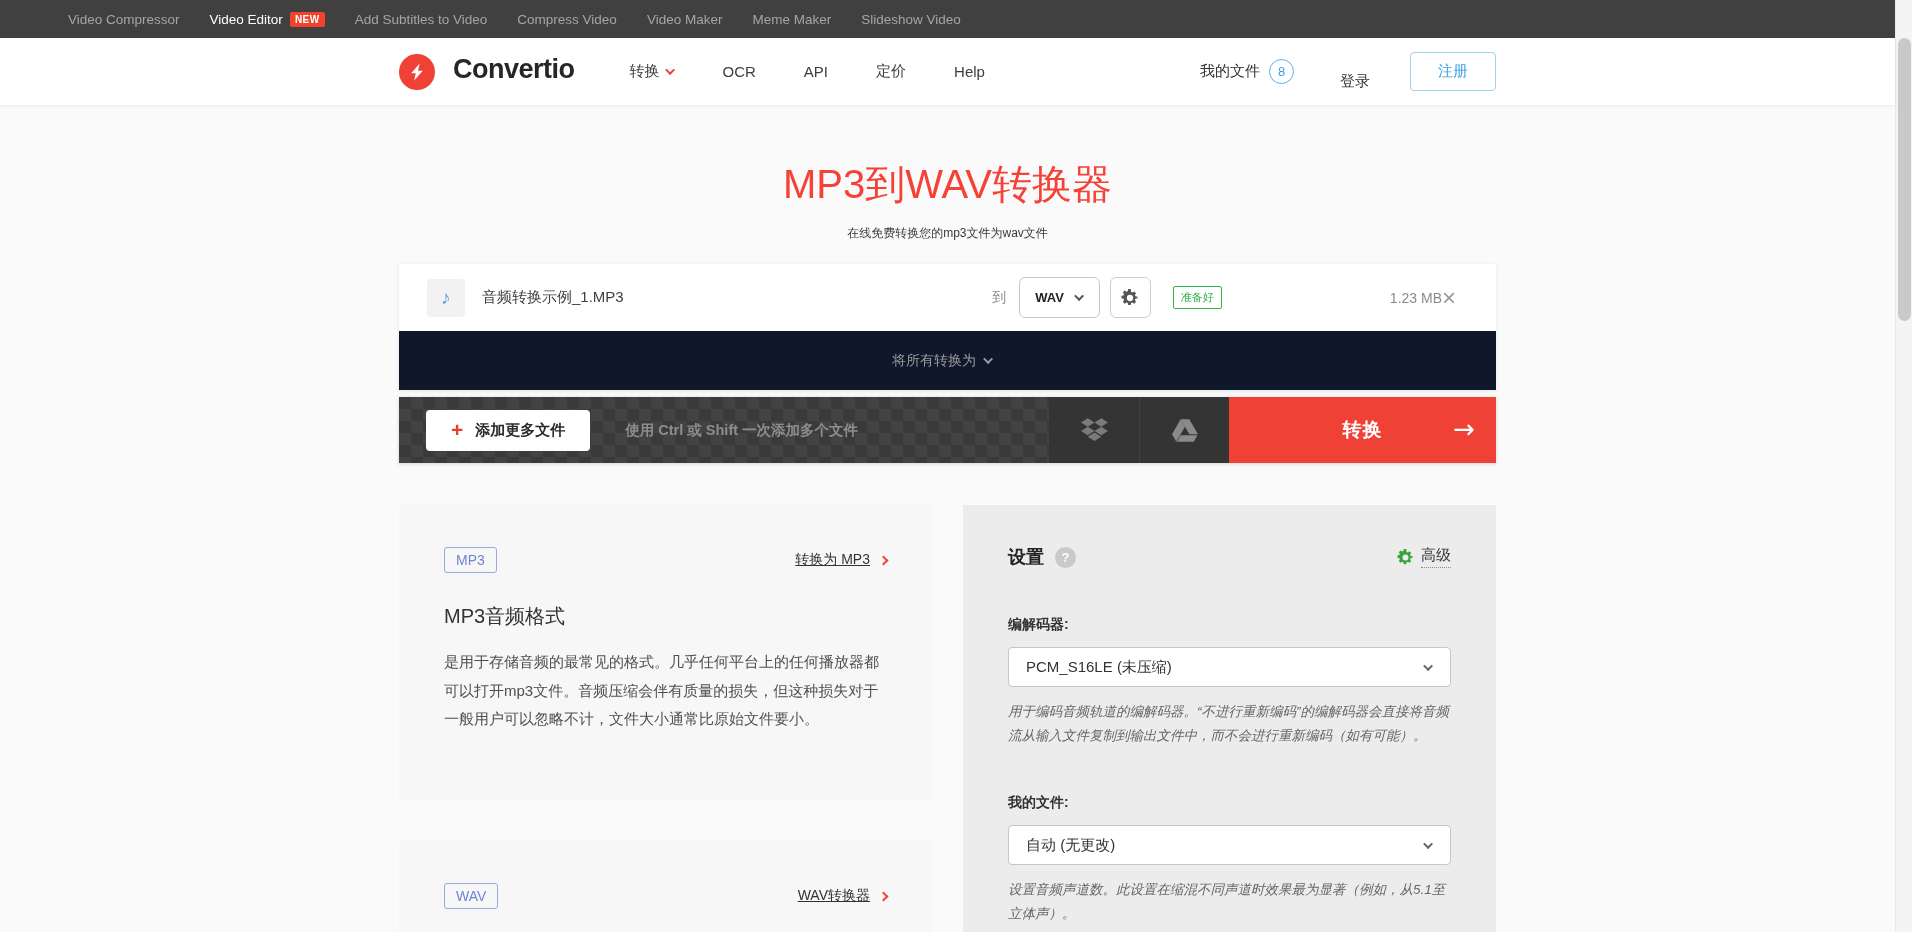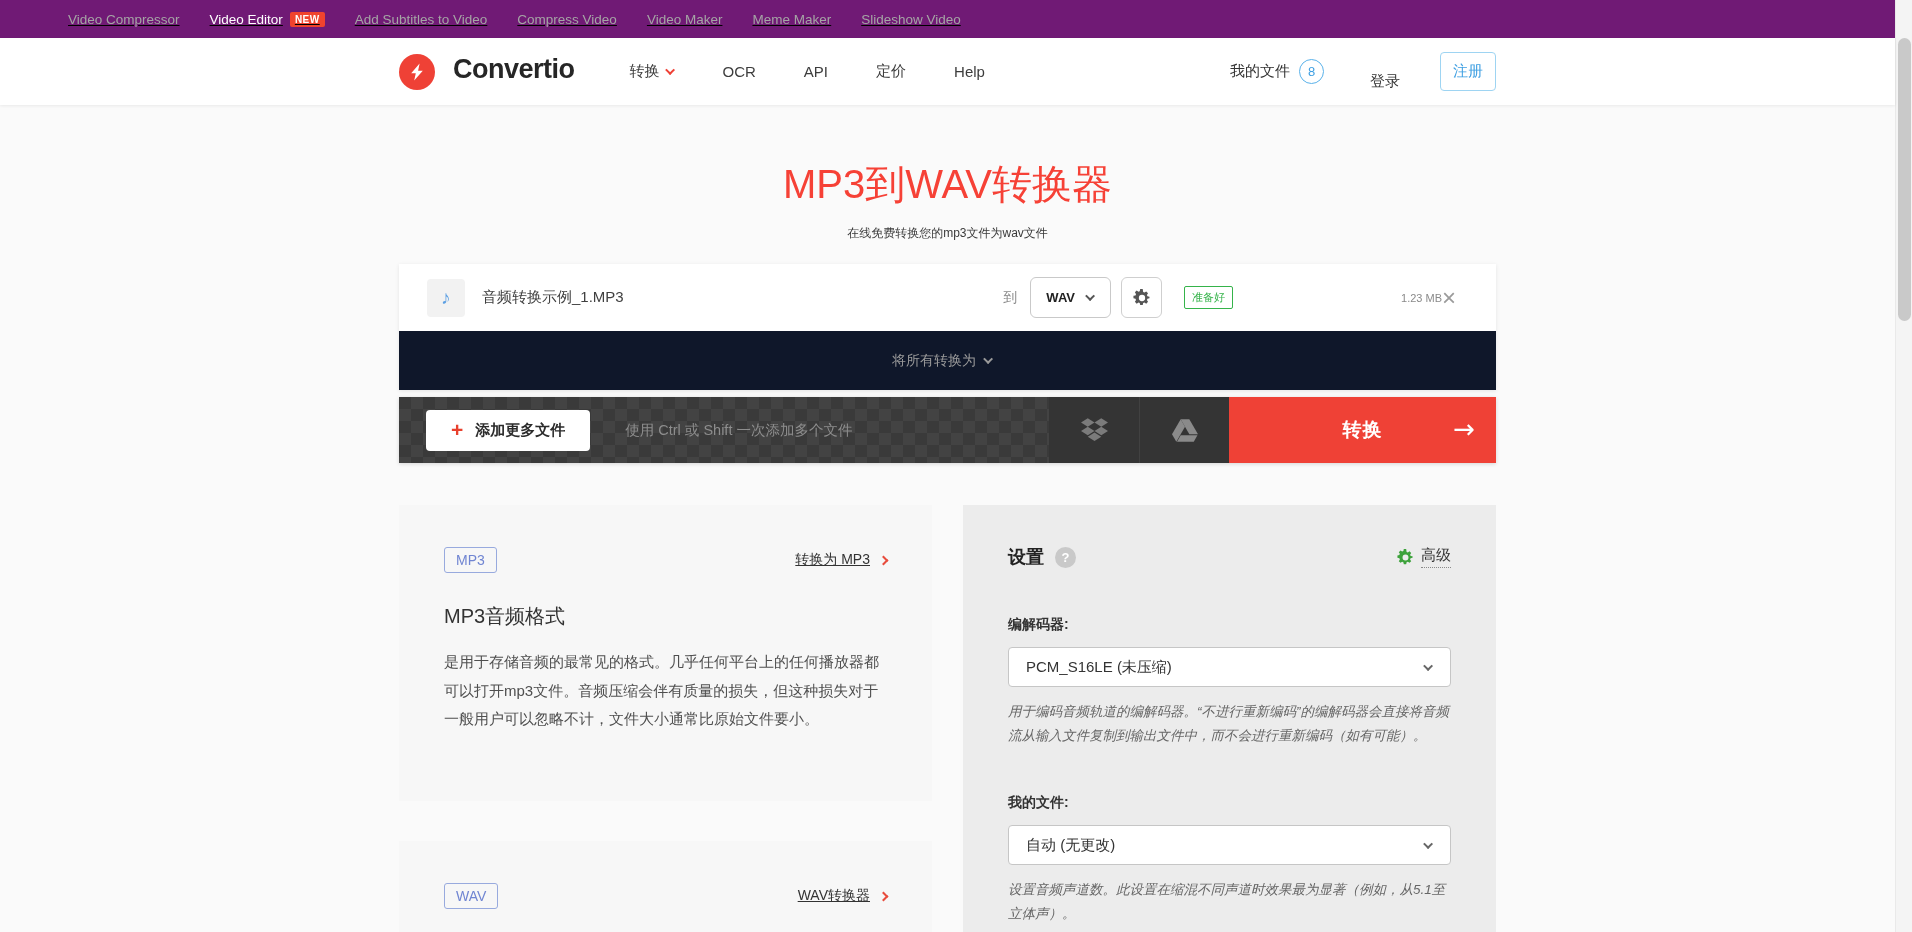"Video Compressor" .promo-bar { background: #701a75 -> #404040; text-decoration: underline -> none }
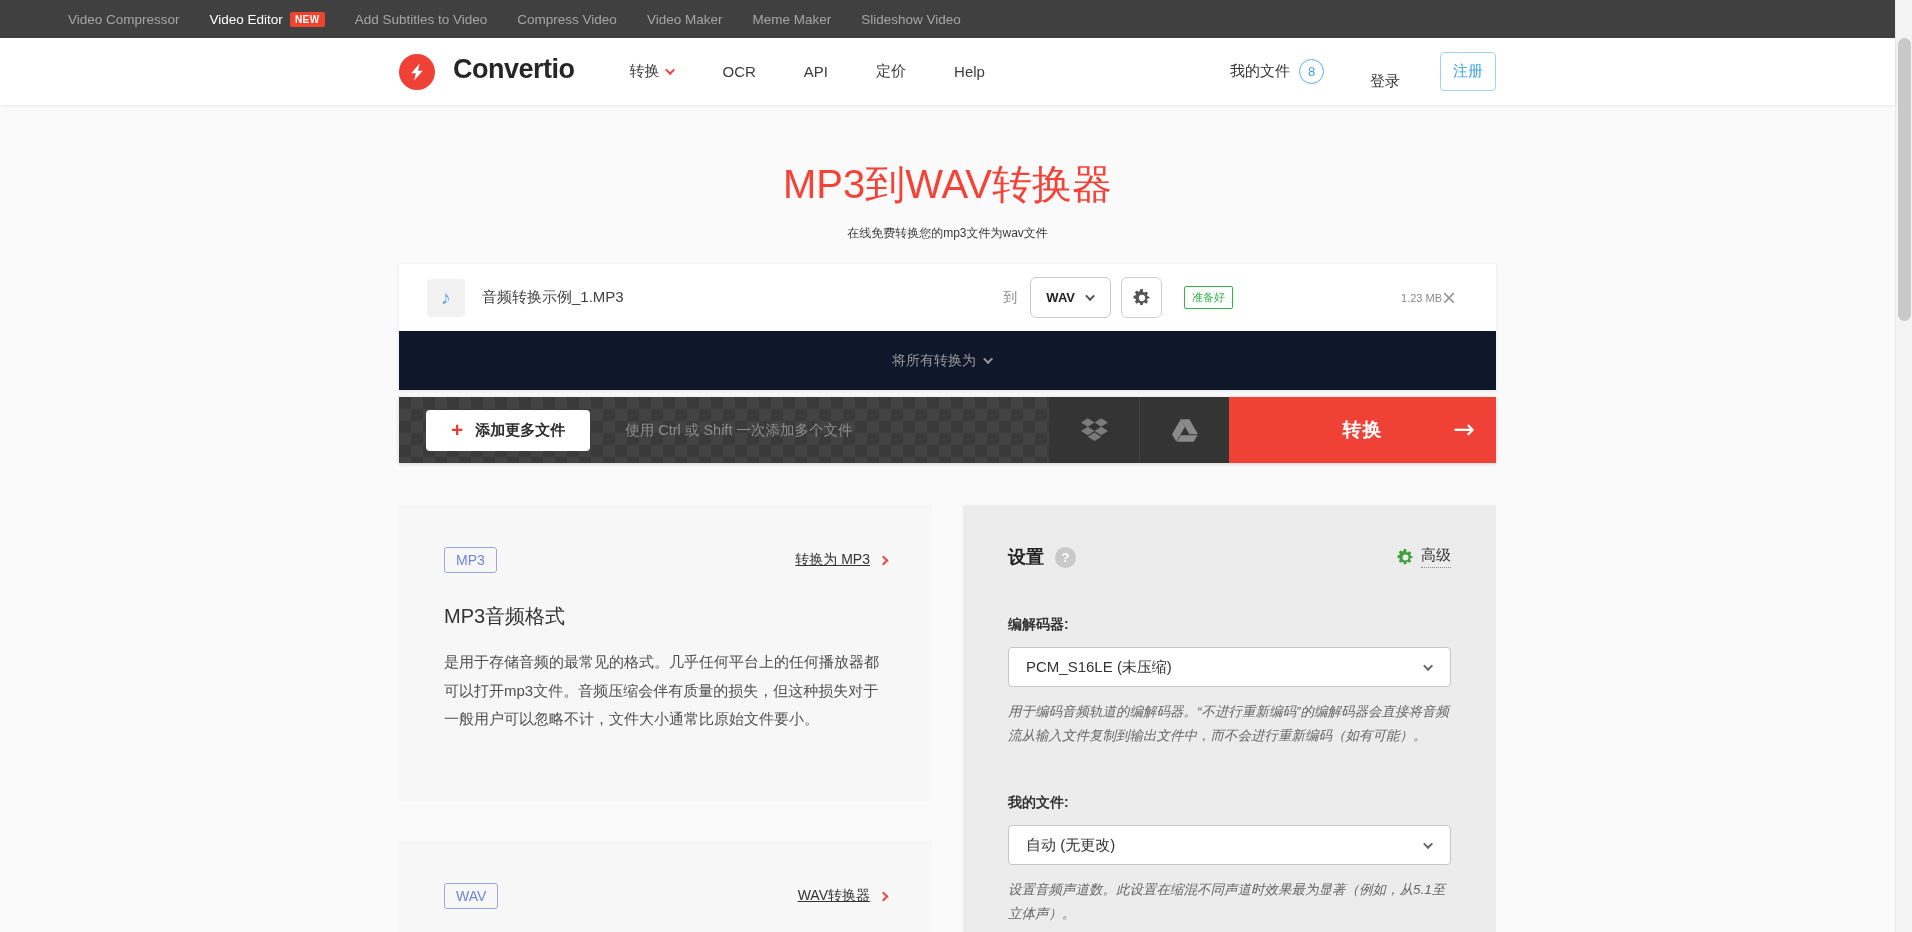"注册" .signup { padding: 9px 12px -> 9px 27px }
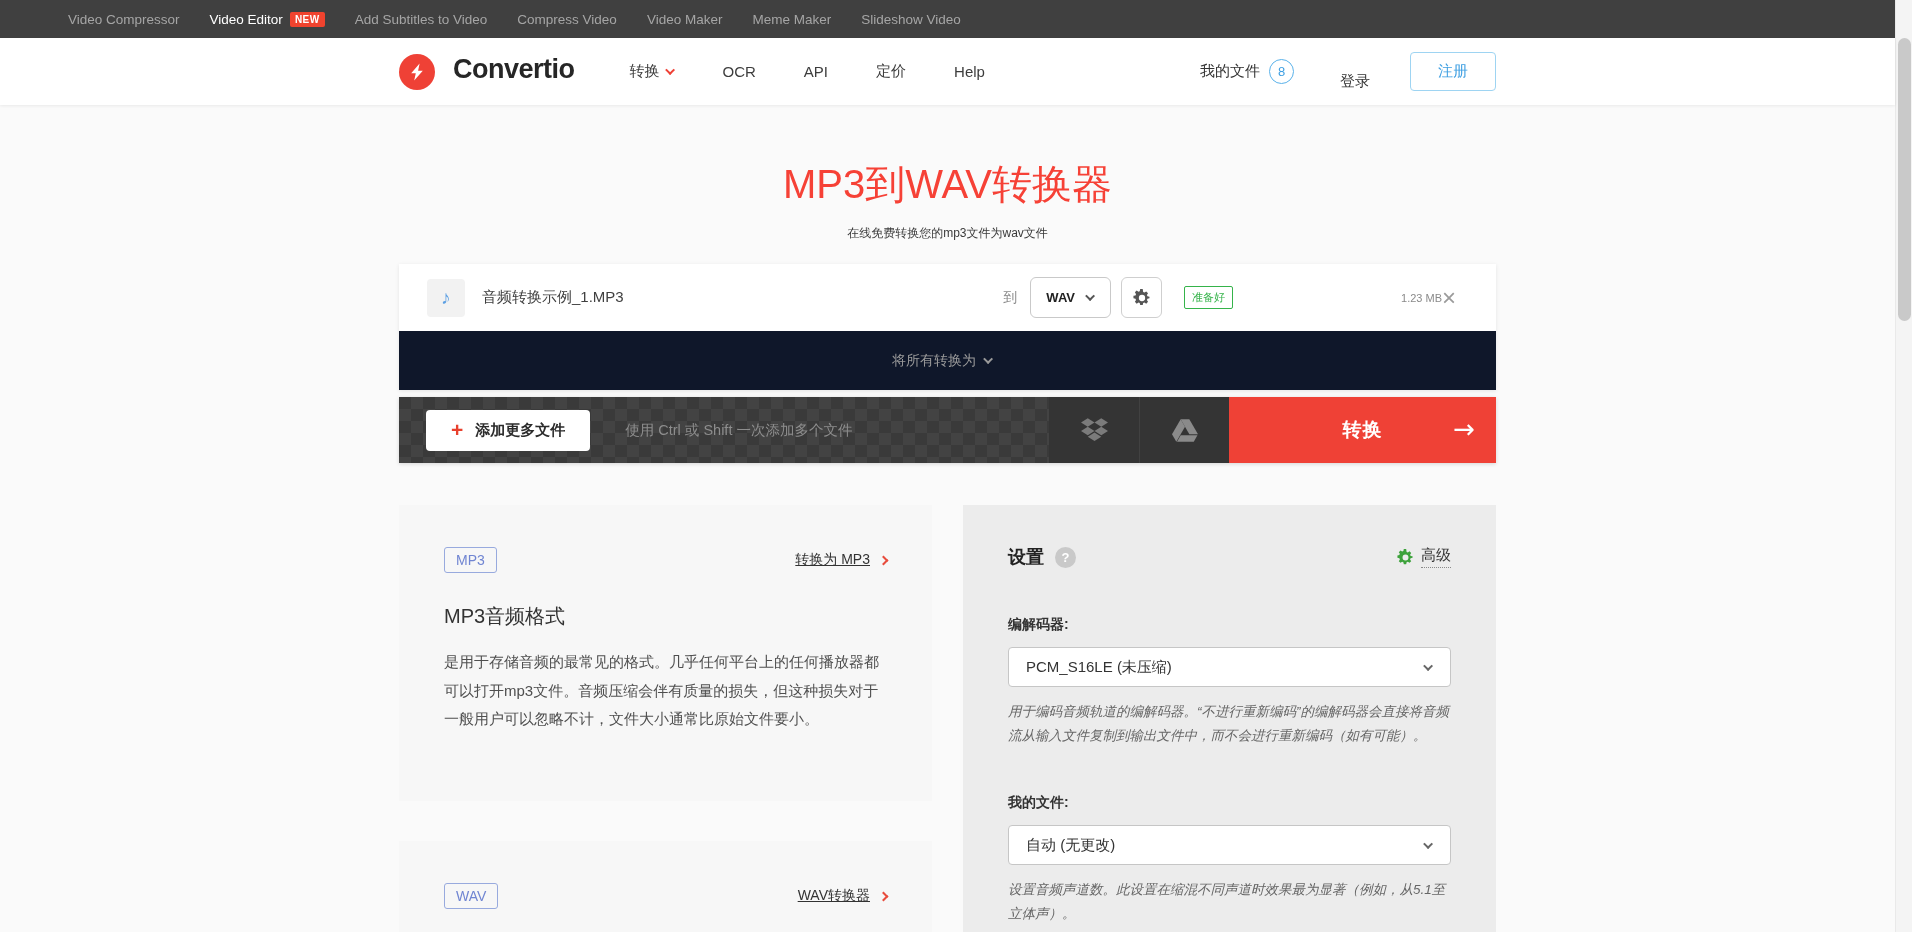"1.23 MB" .file-size { font-size: 11px -> 14px }
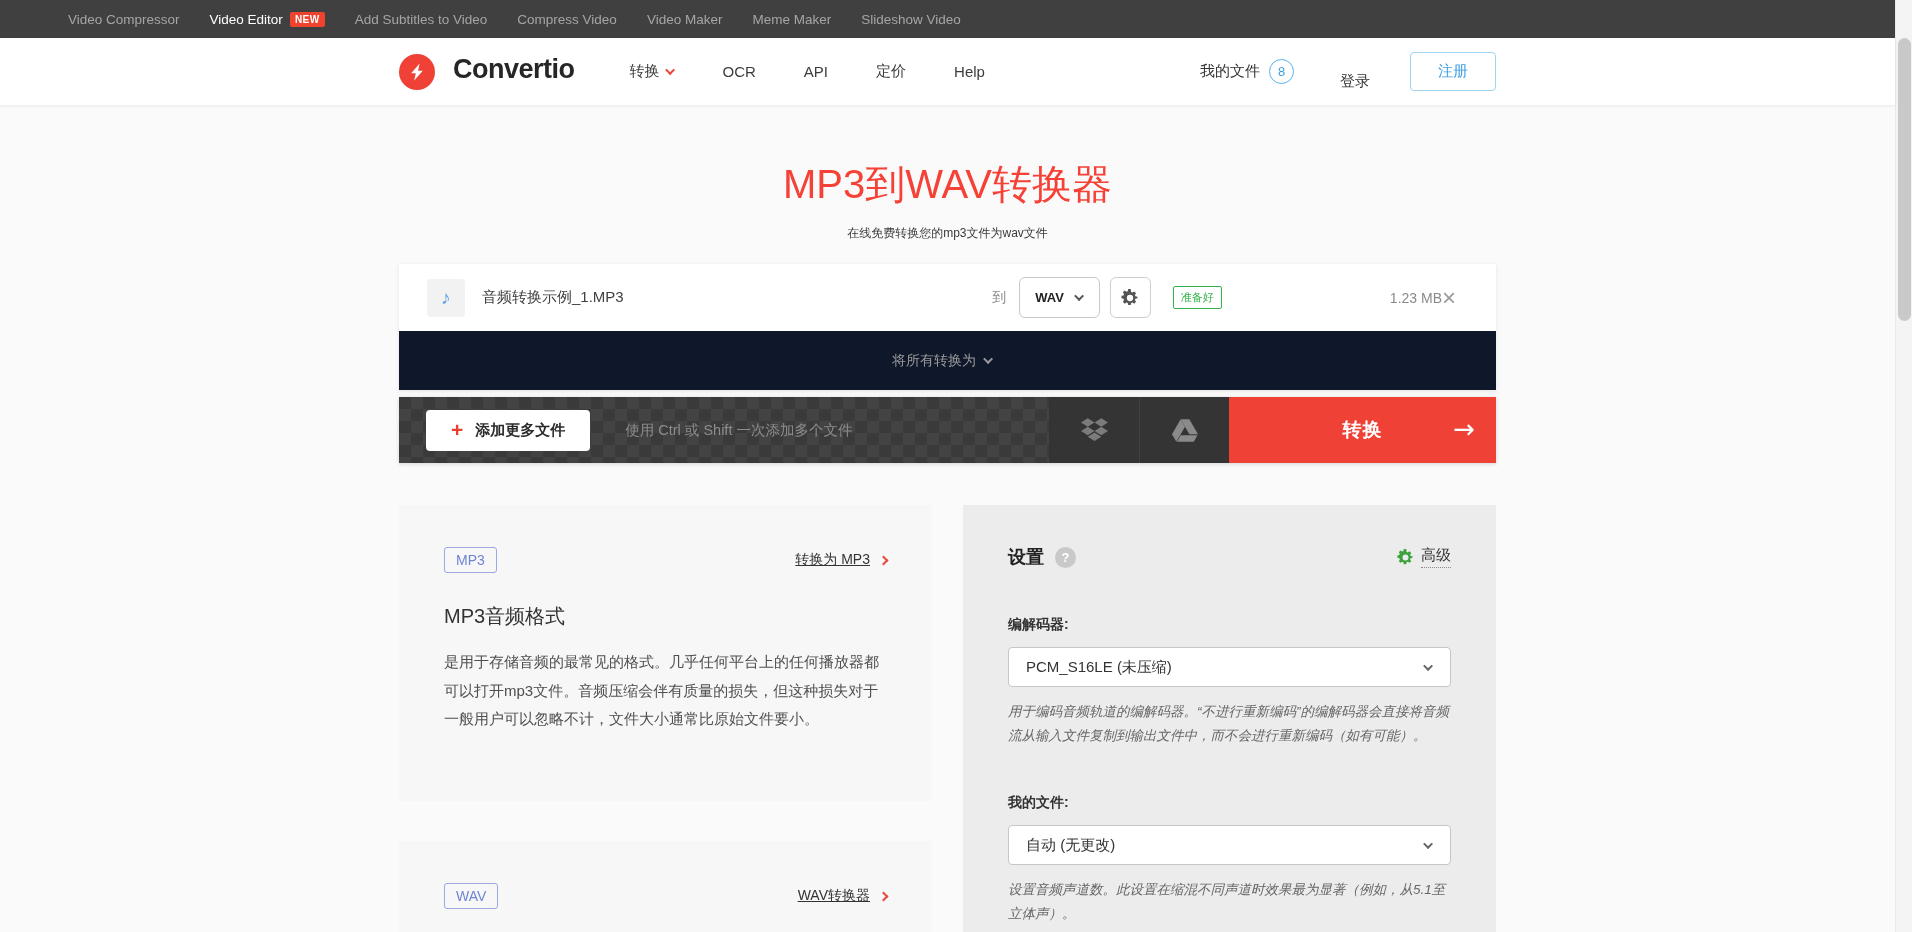"使用 Ctrl 或 Shift 一次添加多个文件" .hint { font-weight: none -> bold }
